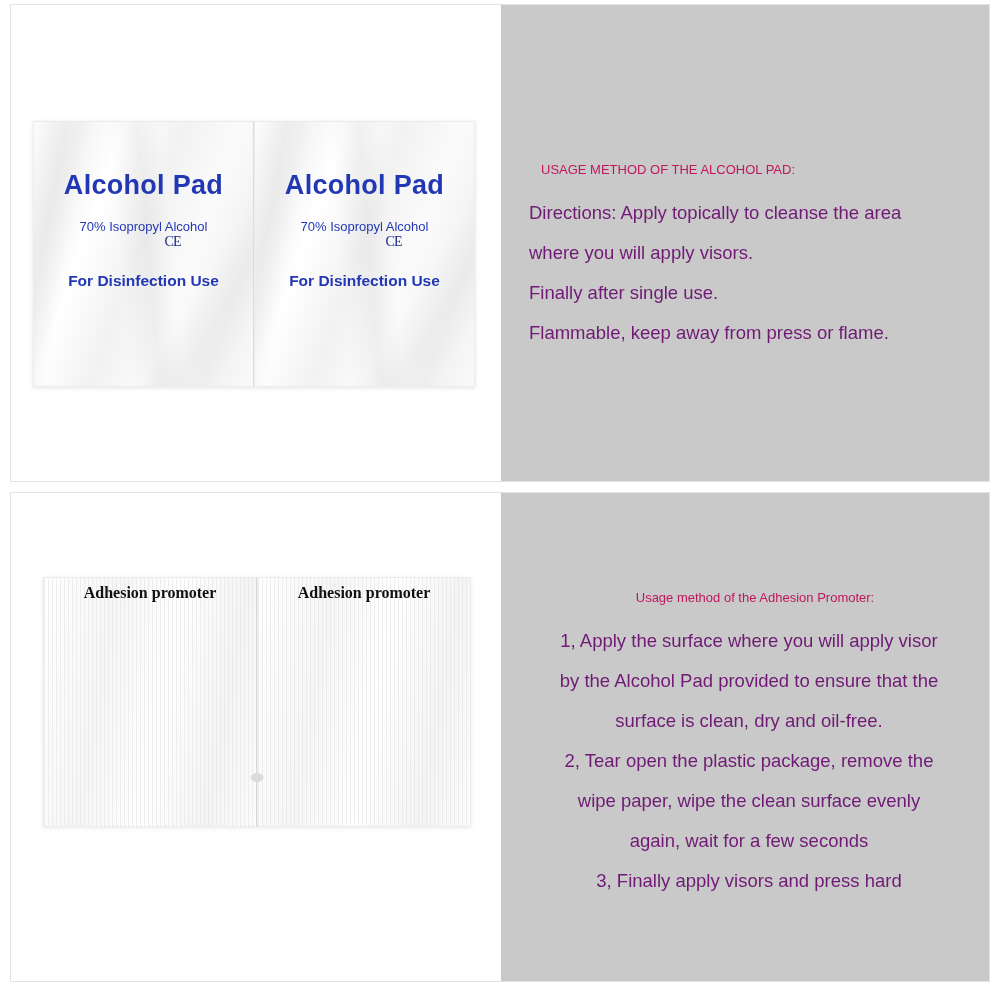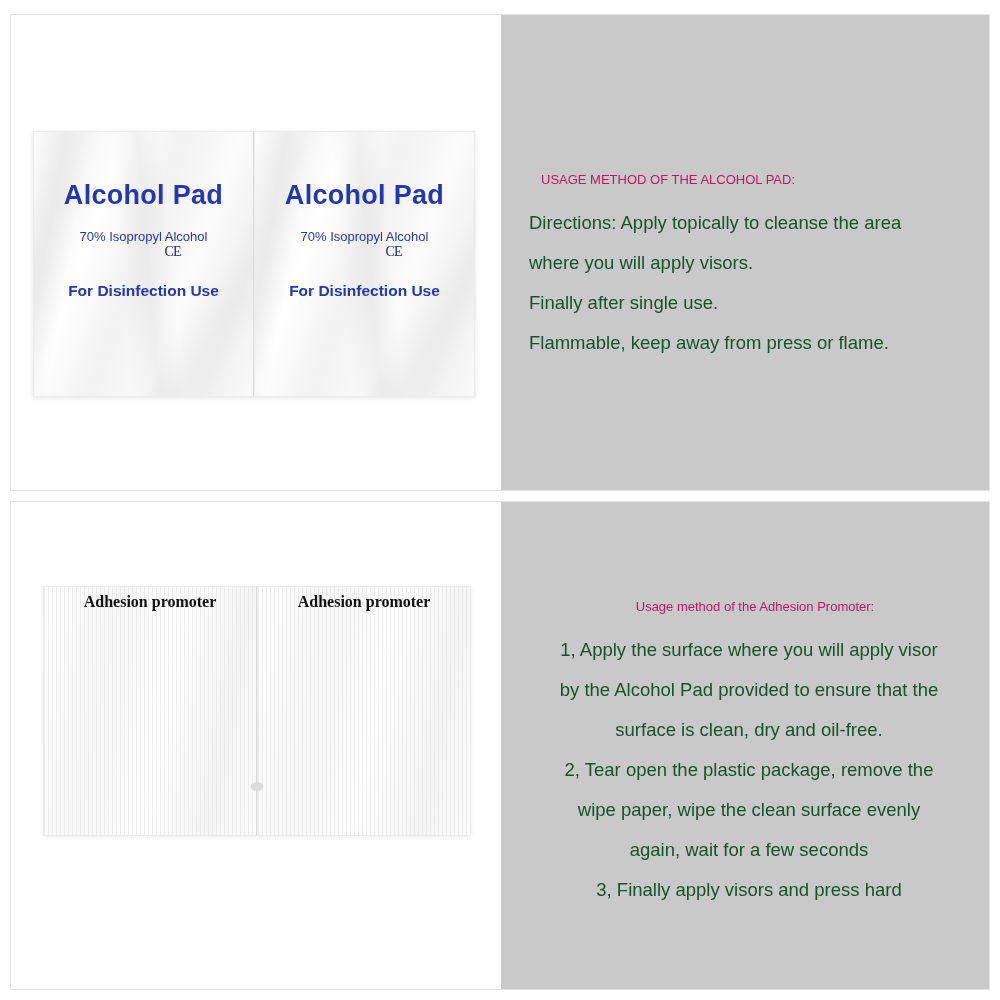"Alcohol Pad" .page { padding: 14px 10px 10px 10px -> 4px 10px 10px 10px }
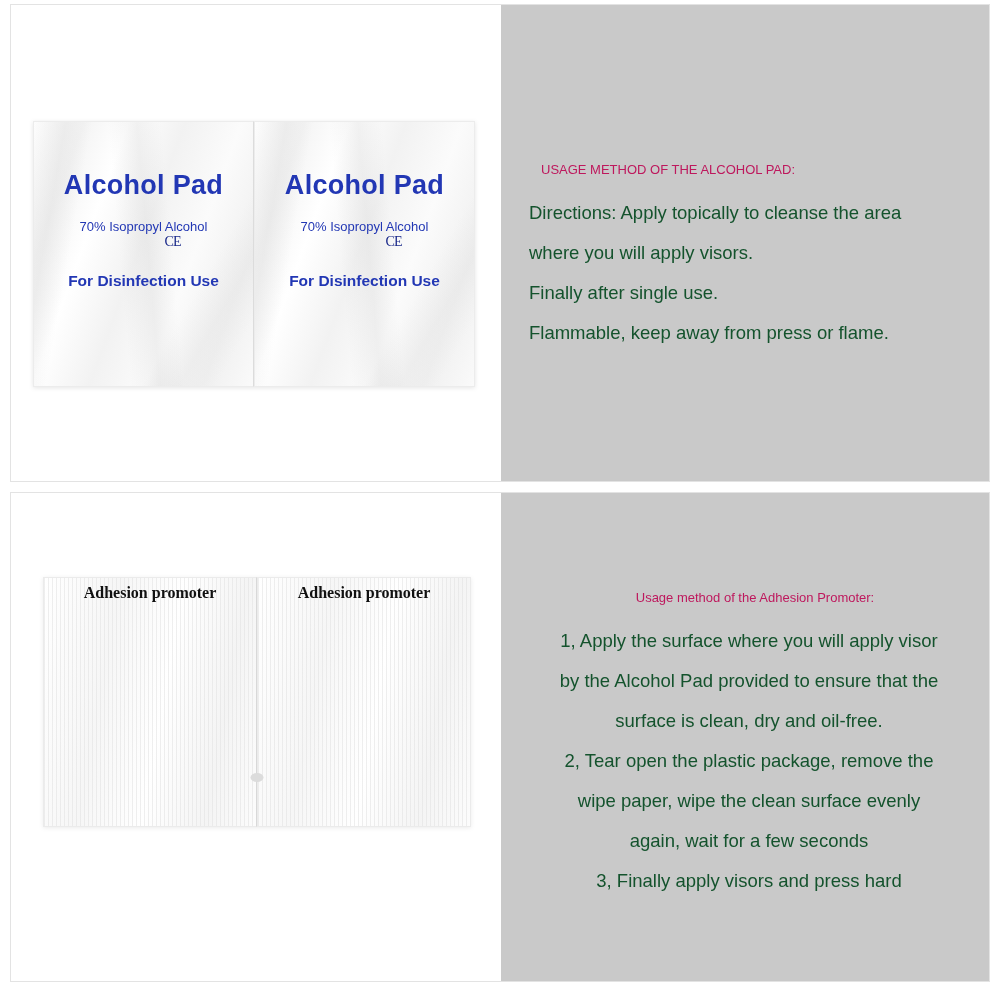"Directions: Apply topically to cleanse" .line { color: #14532d -> #701a75 }
